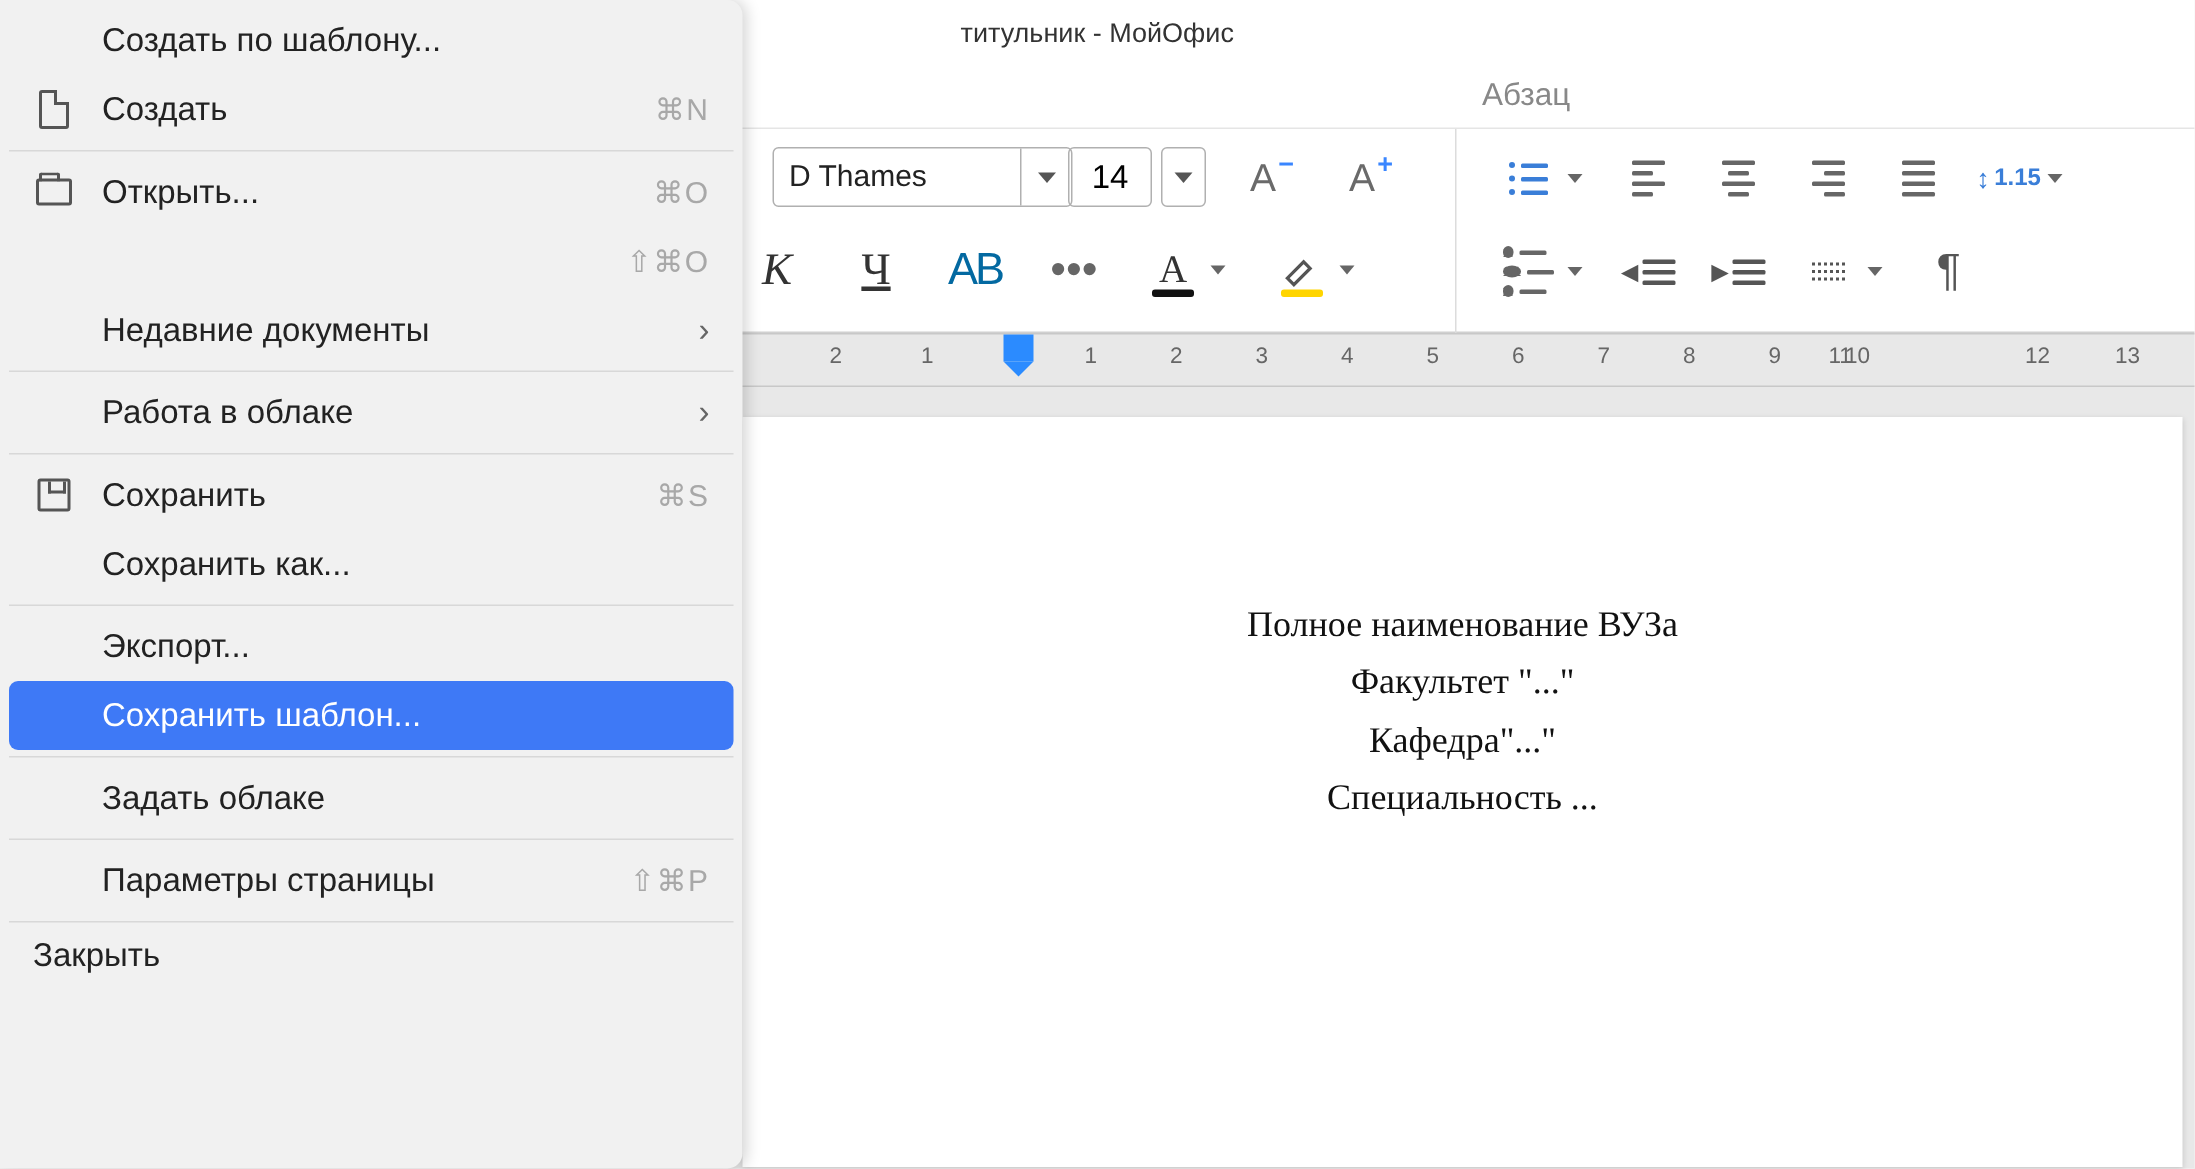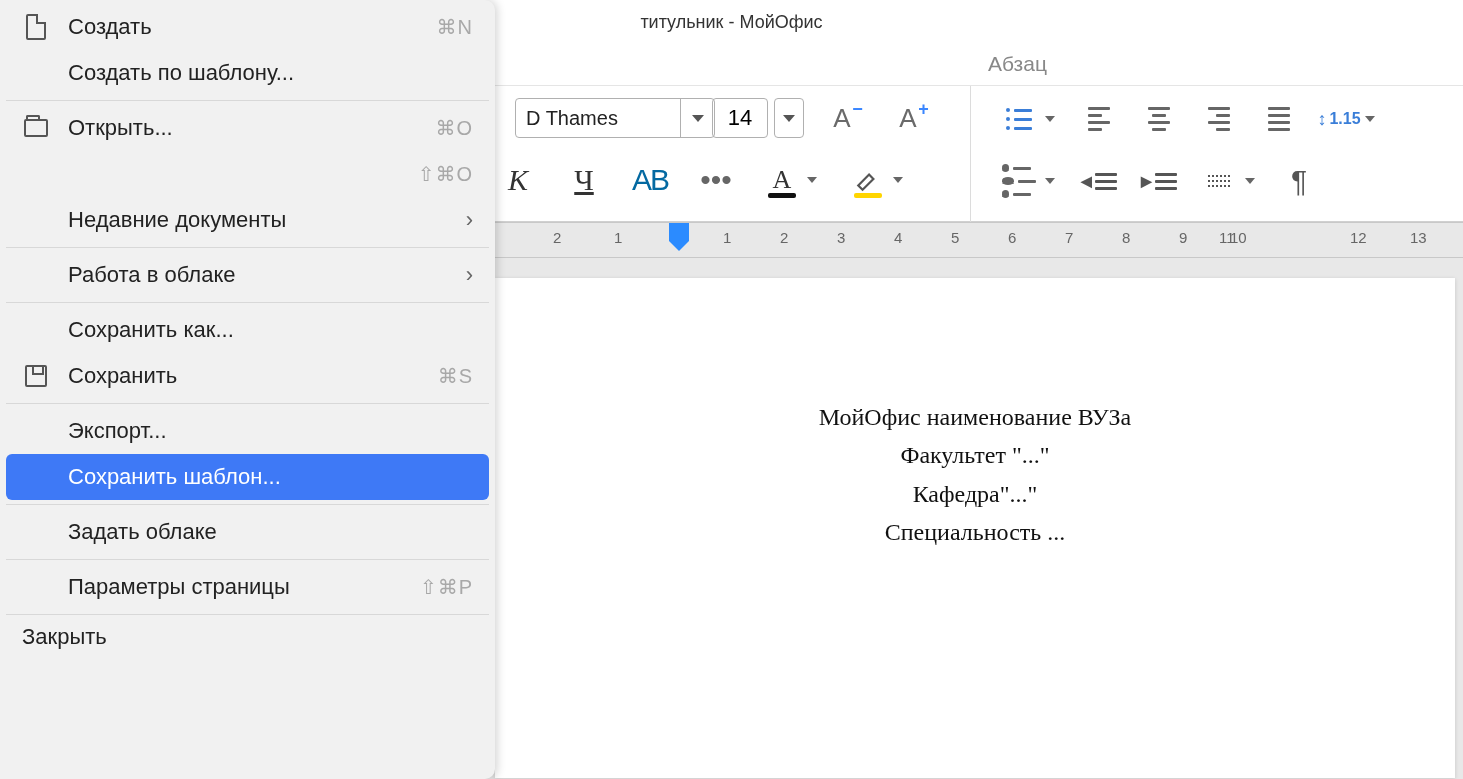"Создать" div.item { order: before "Создать по шаблону..." -> after "Создать по шаблону..." }
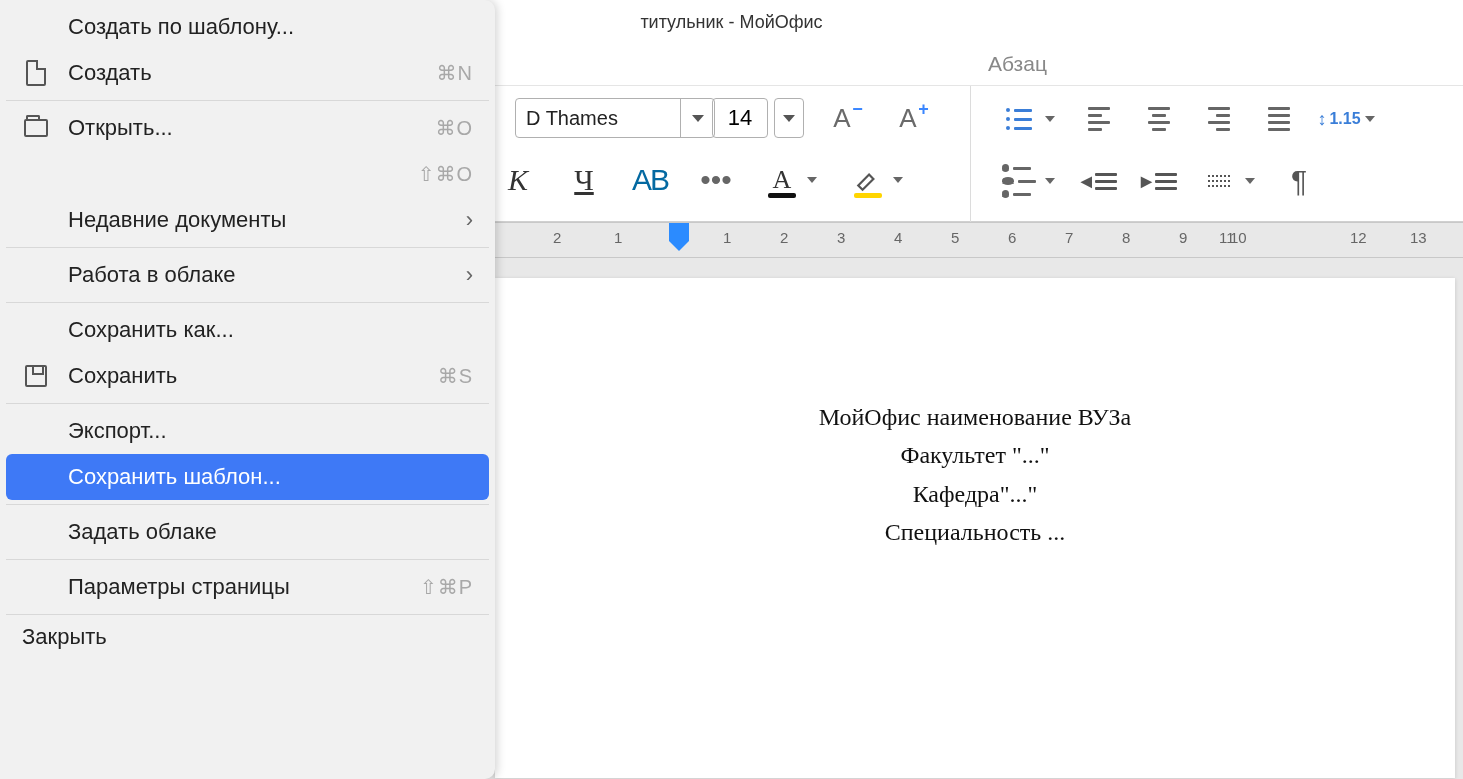"Сохранить как..." div.item { order: before "Сохранить" -> after "Сохранить" }
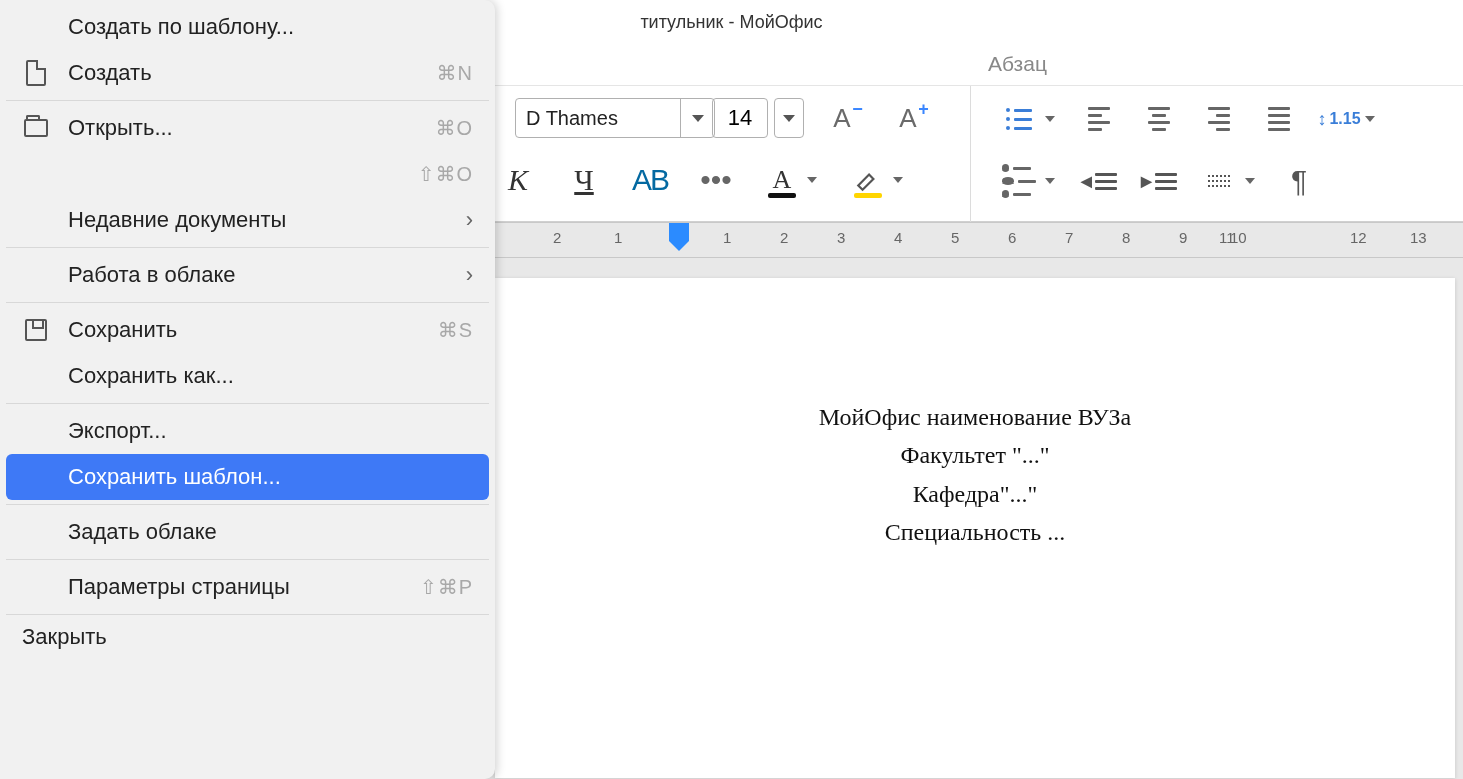"МойОфис наименование ВУЗа" p { text: МойОфис -> Полное }
